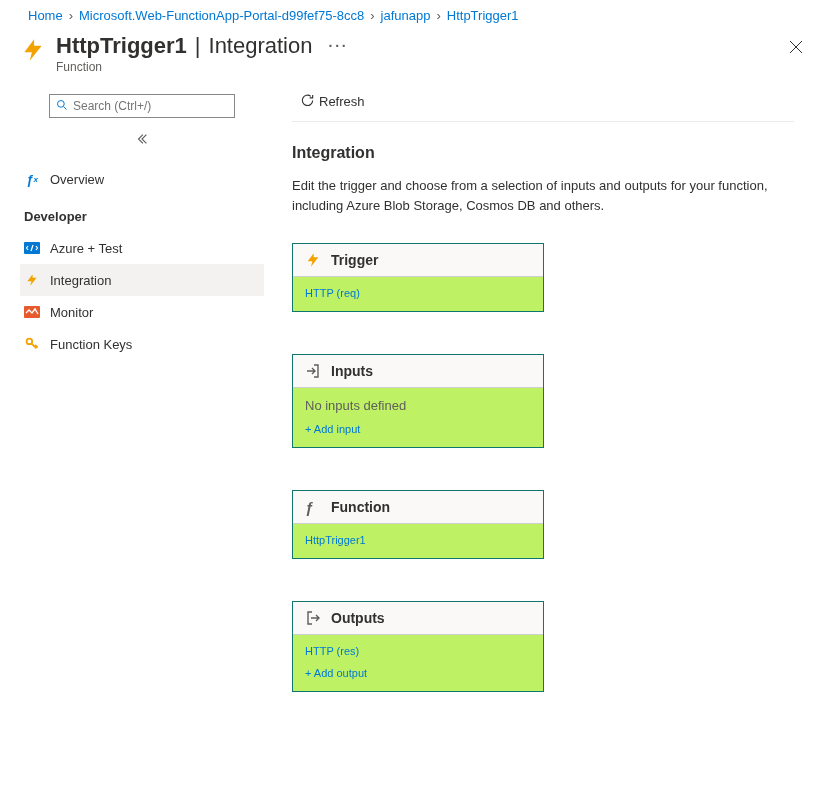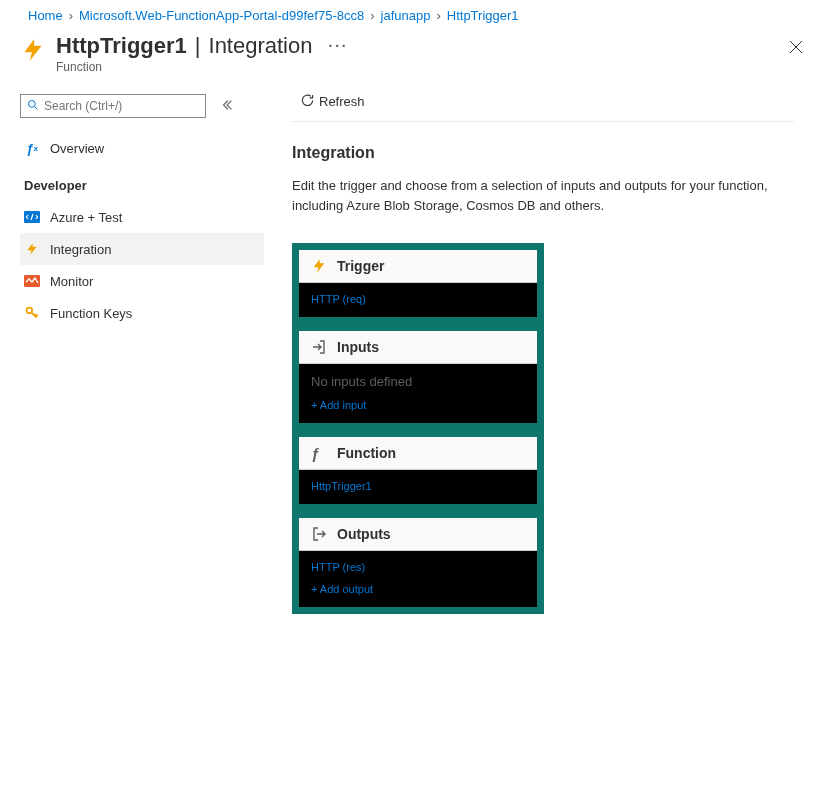"Search (Ctrl+/)" .search-row { flex-direction: none -> column }
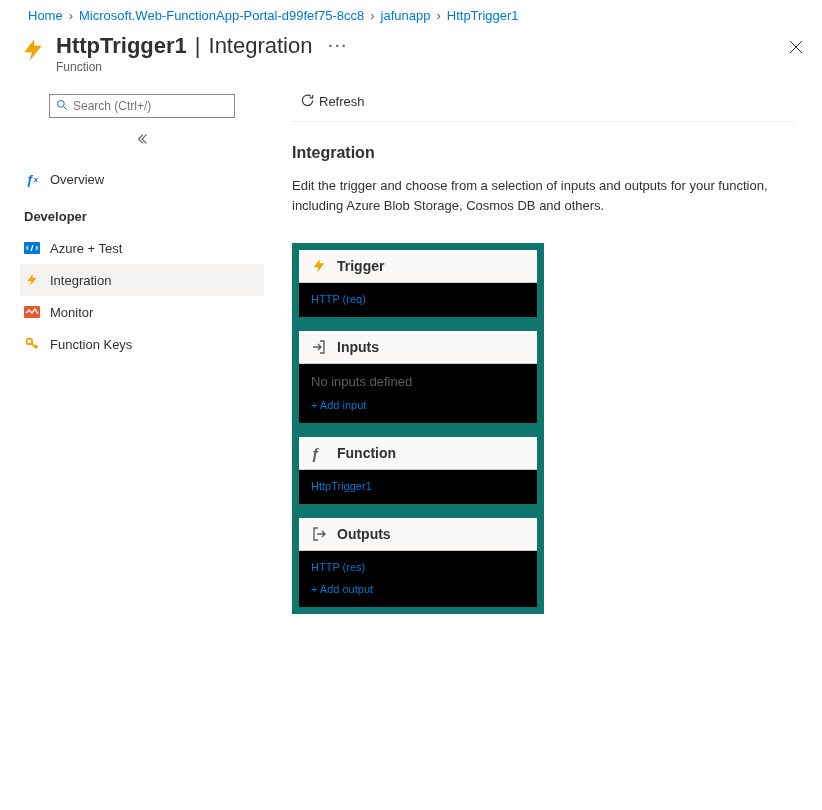"Trigger" .card { background: #000000 -> #bef264; border: 7px solid #0f766e -> 1px solid #0f766e; margin-bottom: none -> 42px }
